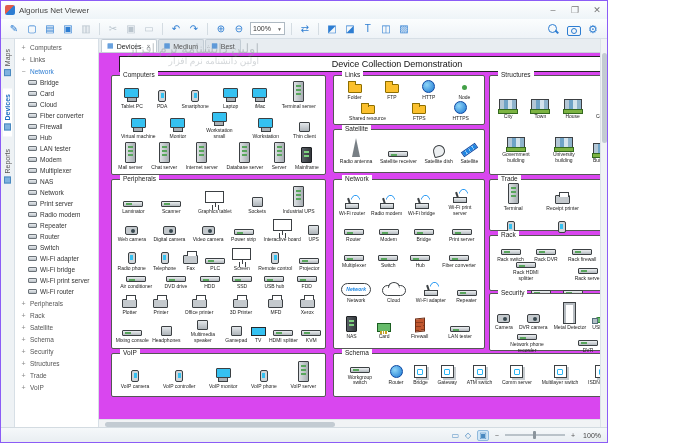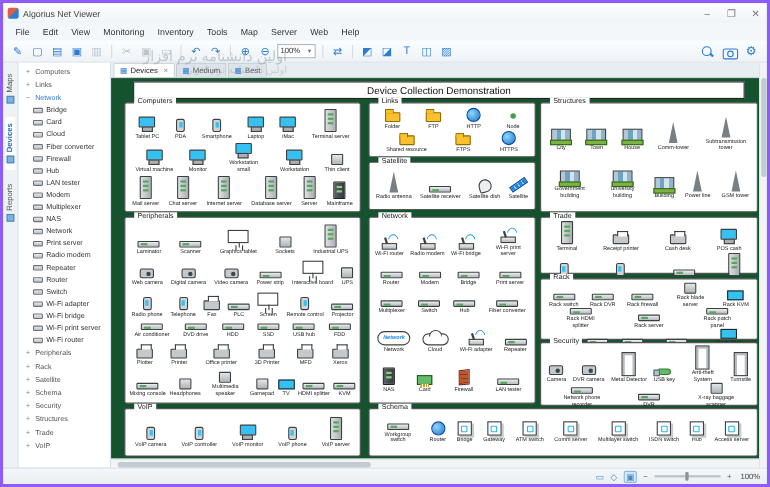"Algorius Net Viewer" .window { border: 3px solid #8b5cf6 -> 1px solid #8b5cf6; width: 700px -> 608px }
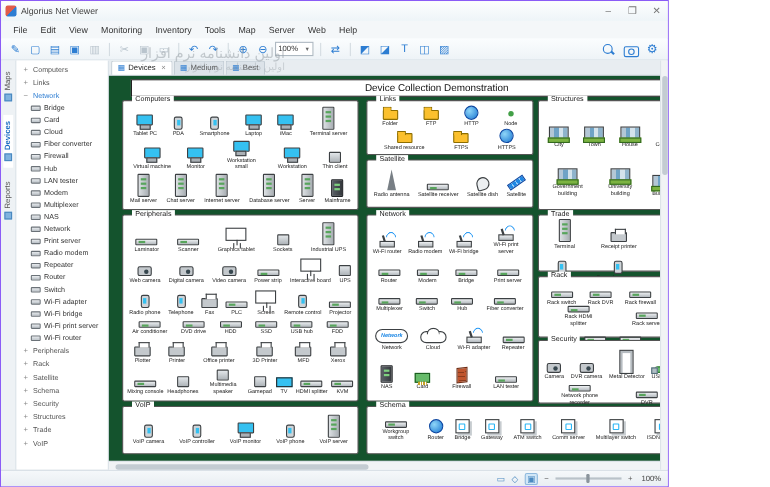"File" div.menubar { html: <div> <span>File</span> <span>Edit</span> <span>View</span> <span>Monitoring</span> <span>Inventory</span> <span>Tools</span> <span>Map</span> <span>Server</span> <span>Web</span> <span>Help</span> </div> -> none }
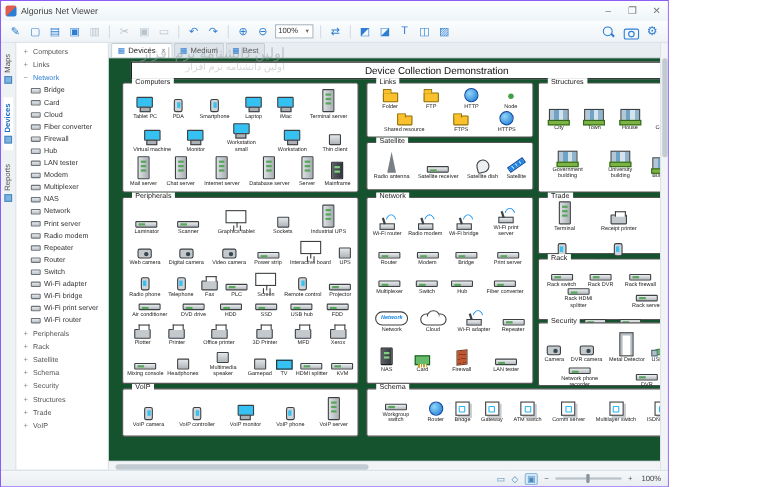"Device Collection Demonstration" .canvas { background: #14532d -> #d946ef }
